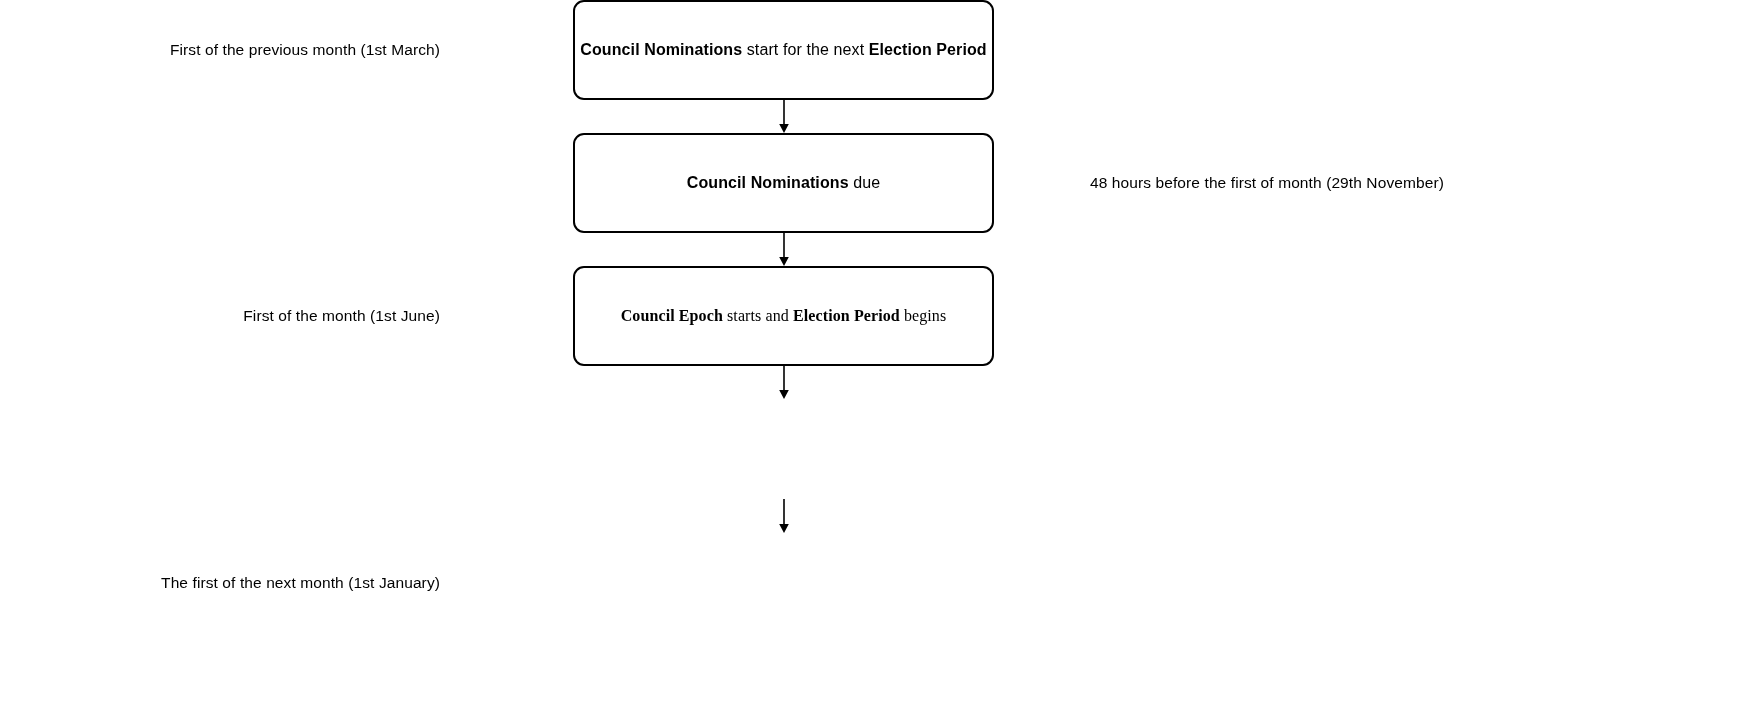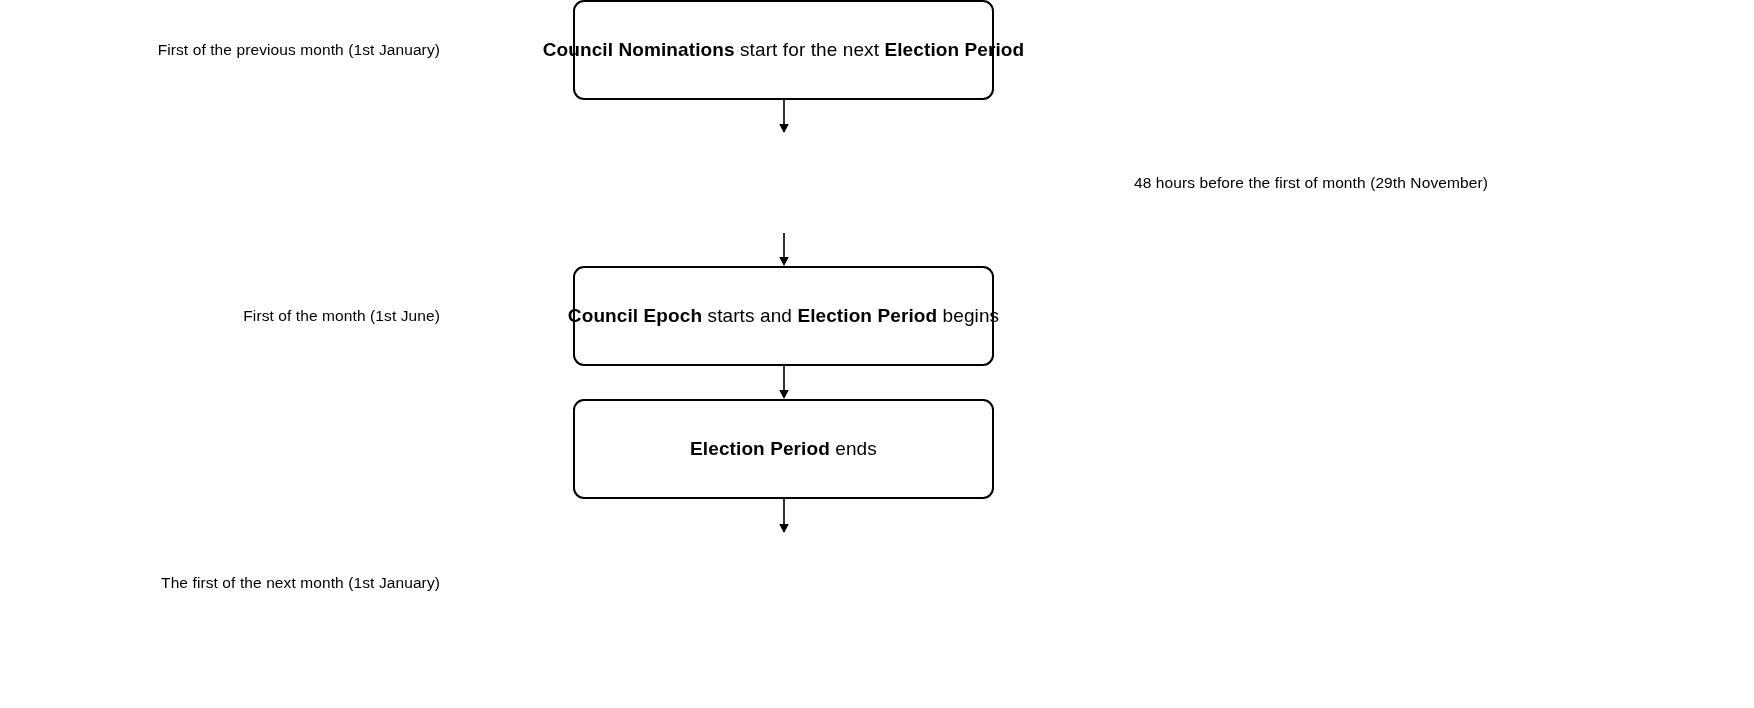"First of the previous month" div.annot { text: January -> March }
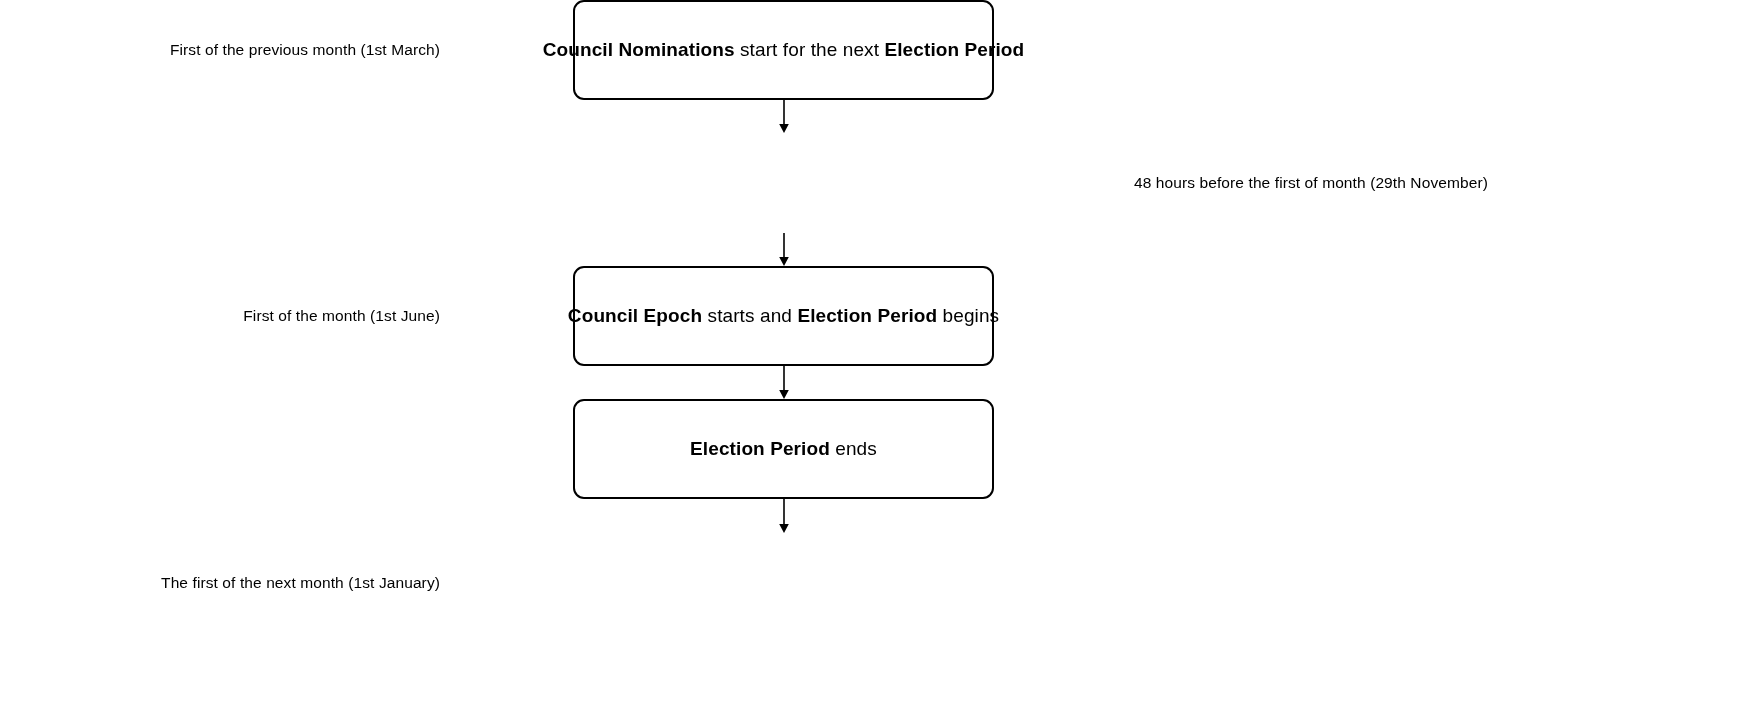"Council Nominations start for the" .node-label { font-size: 19px -> 16px }
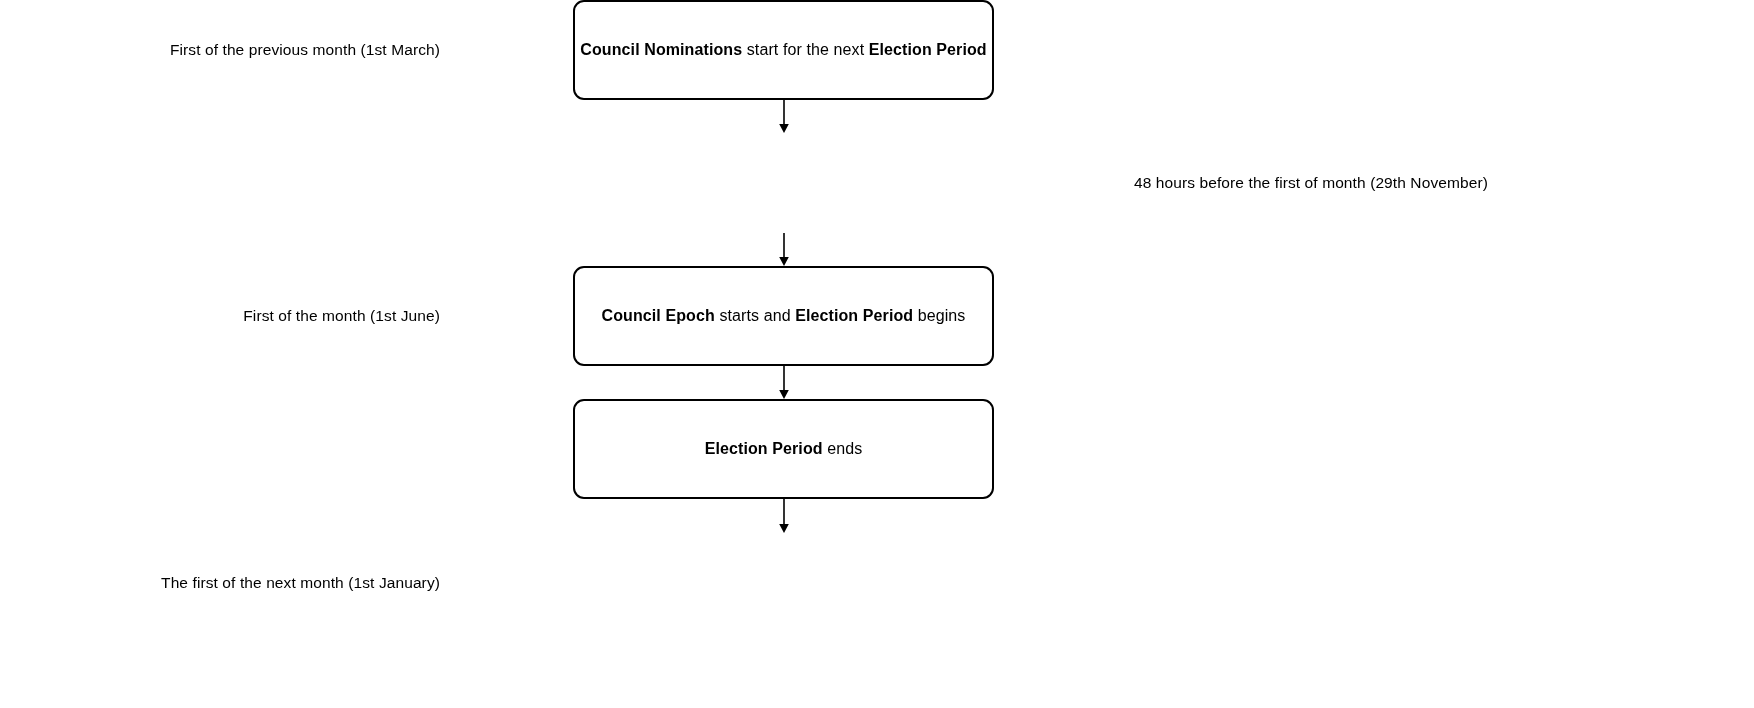"Council Nominations due" div.node { html: none -> <div> <div><b>Council Nominations</b><span> due</span></div> </div> }
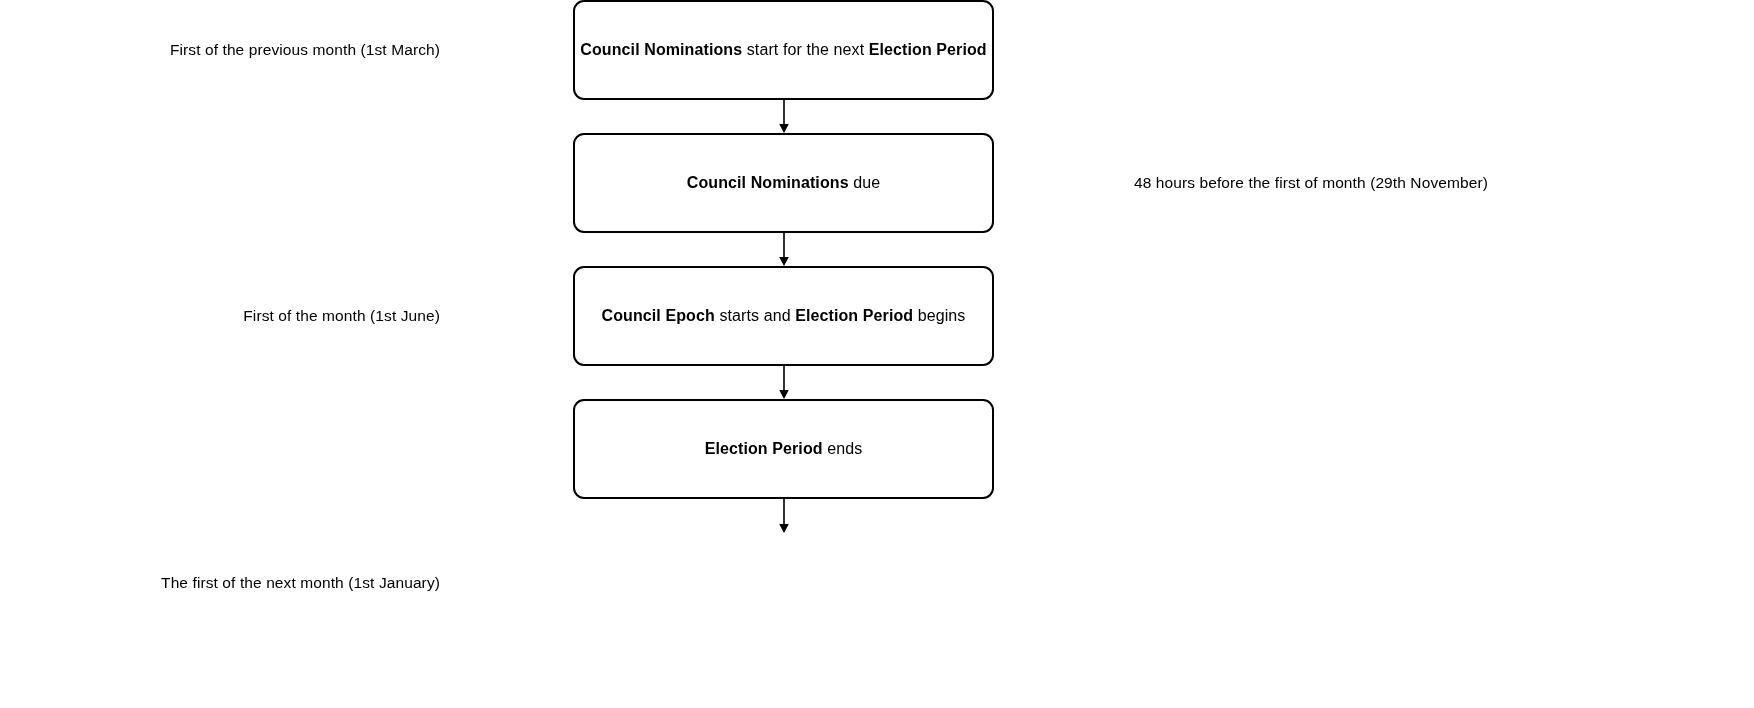"48 hours before the first" .annot.right { left: 1134px -> 1090px }
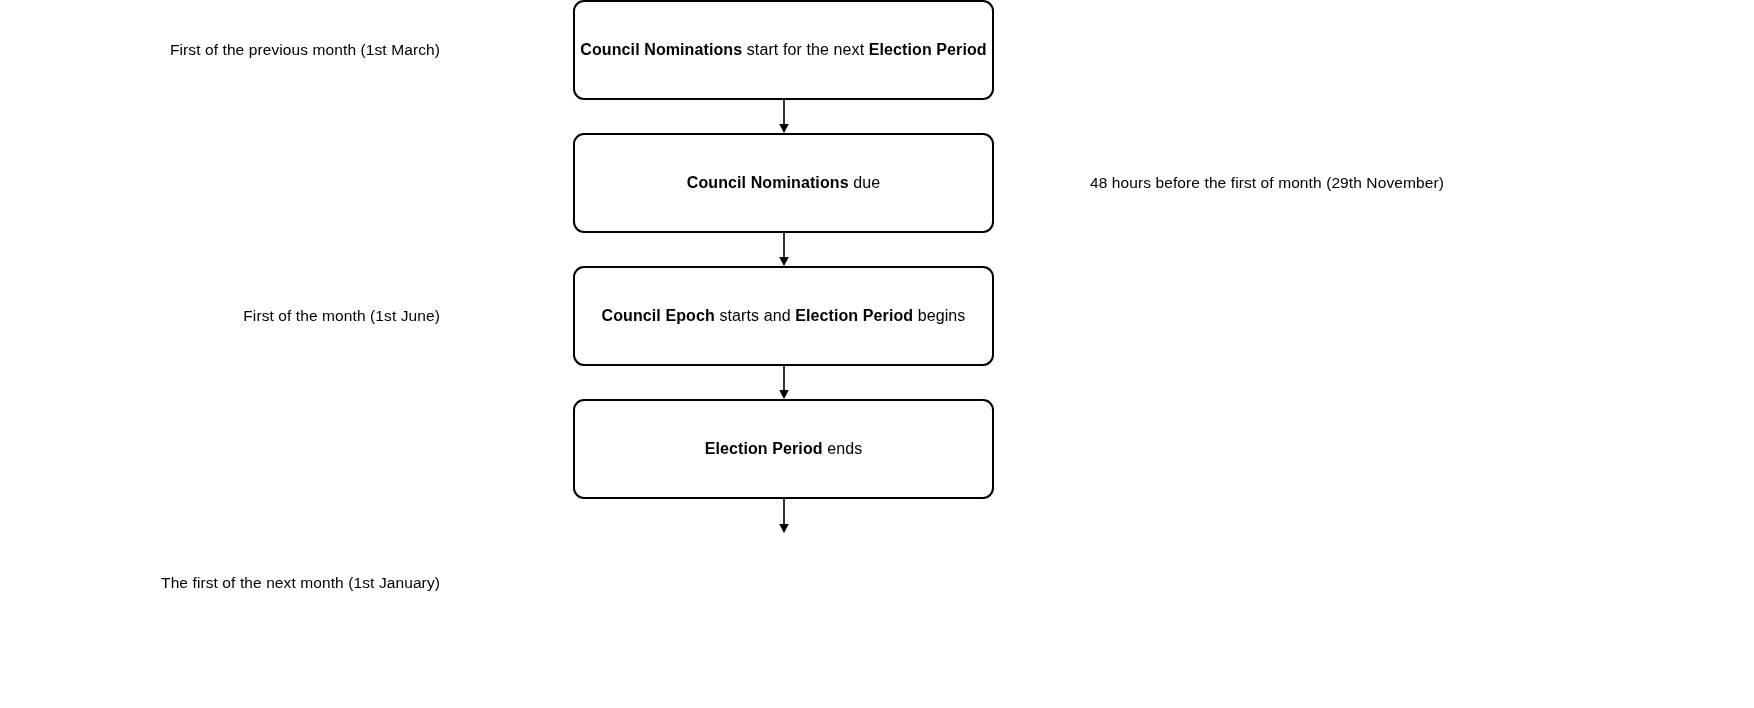"Council Epoch starts and Election" div.node { font-family: none -> Liberation Serif, serif }
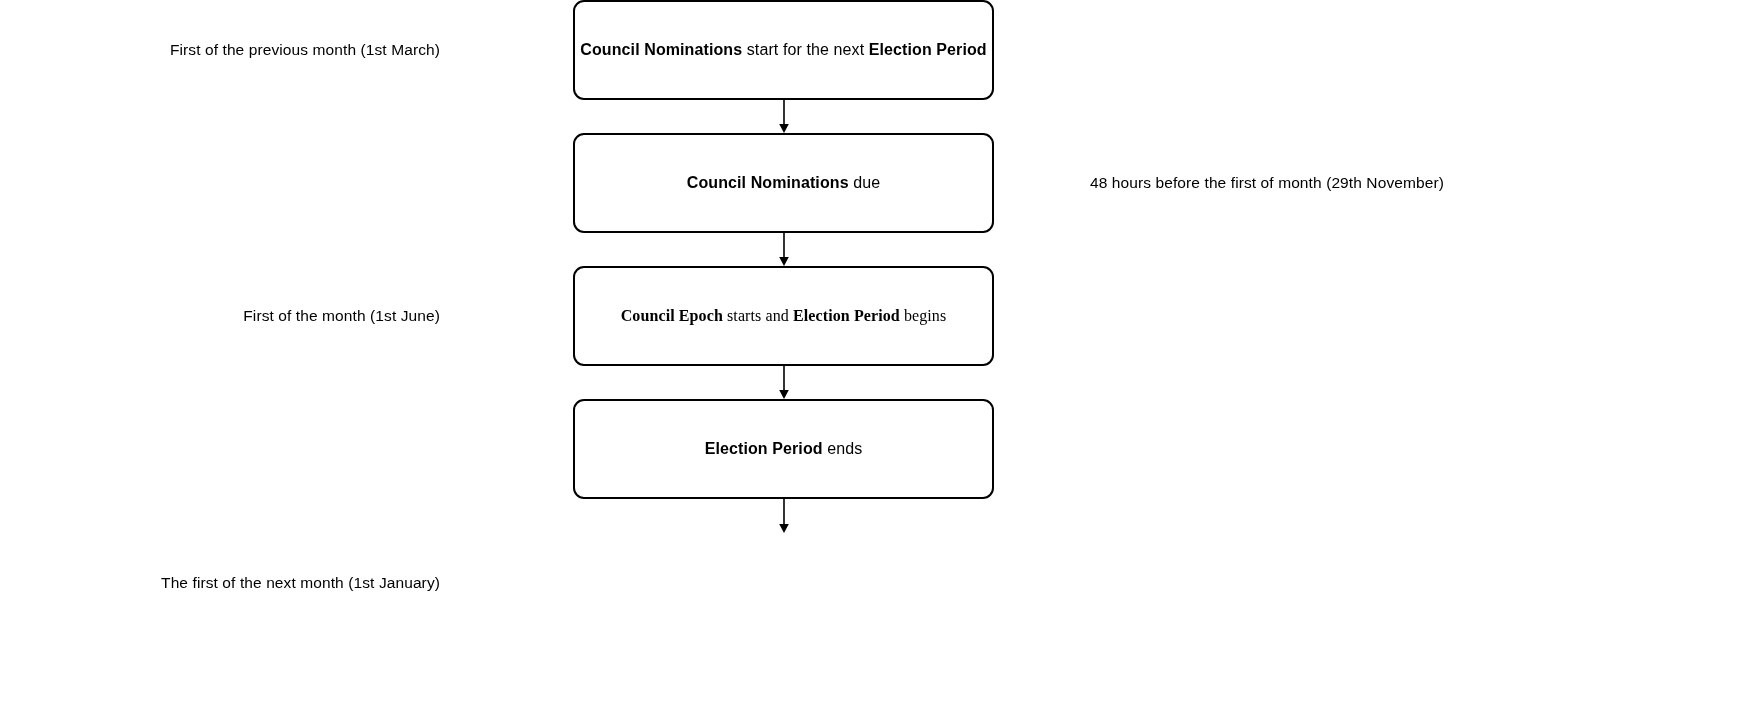"Election Period ends" div.node { html: <div> <div><b>Election Period</b><span> ends</span></div> </div> -> none }
